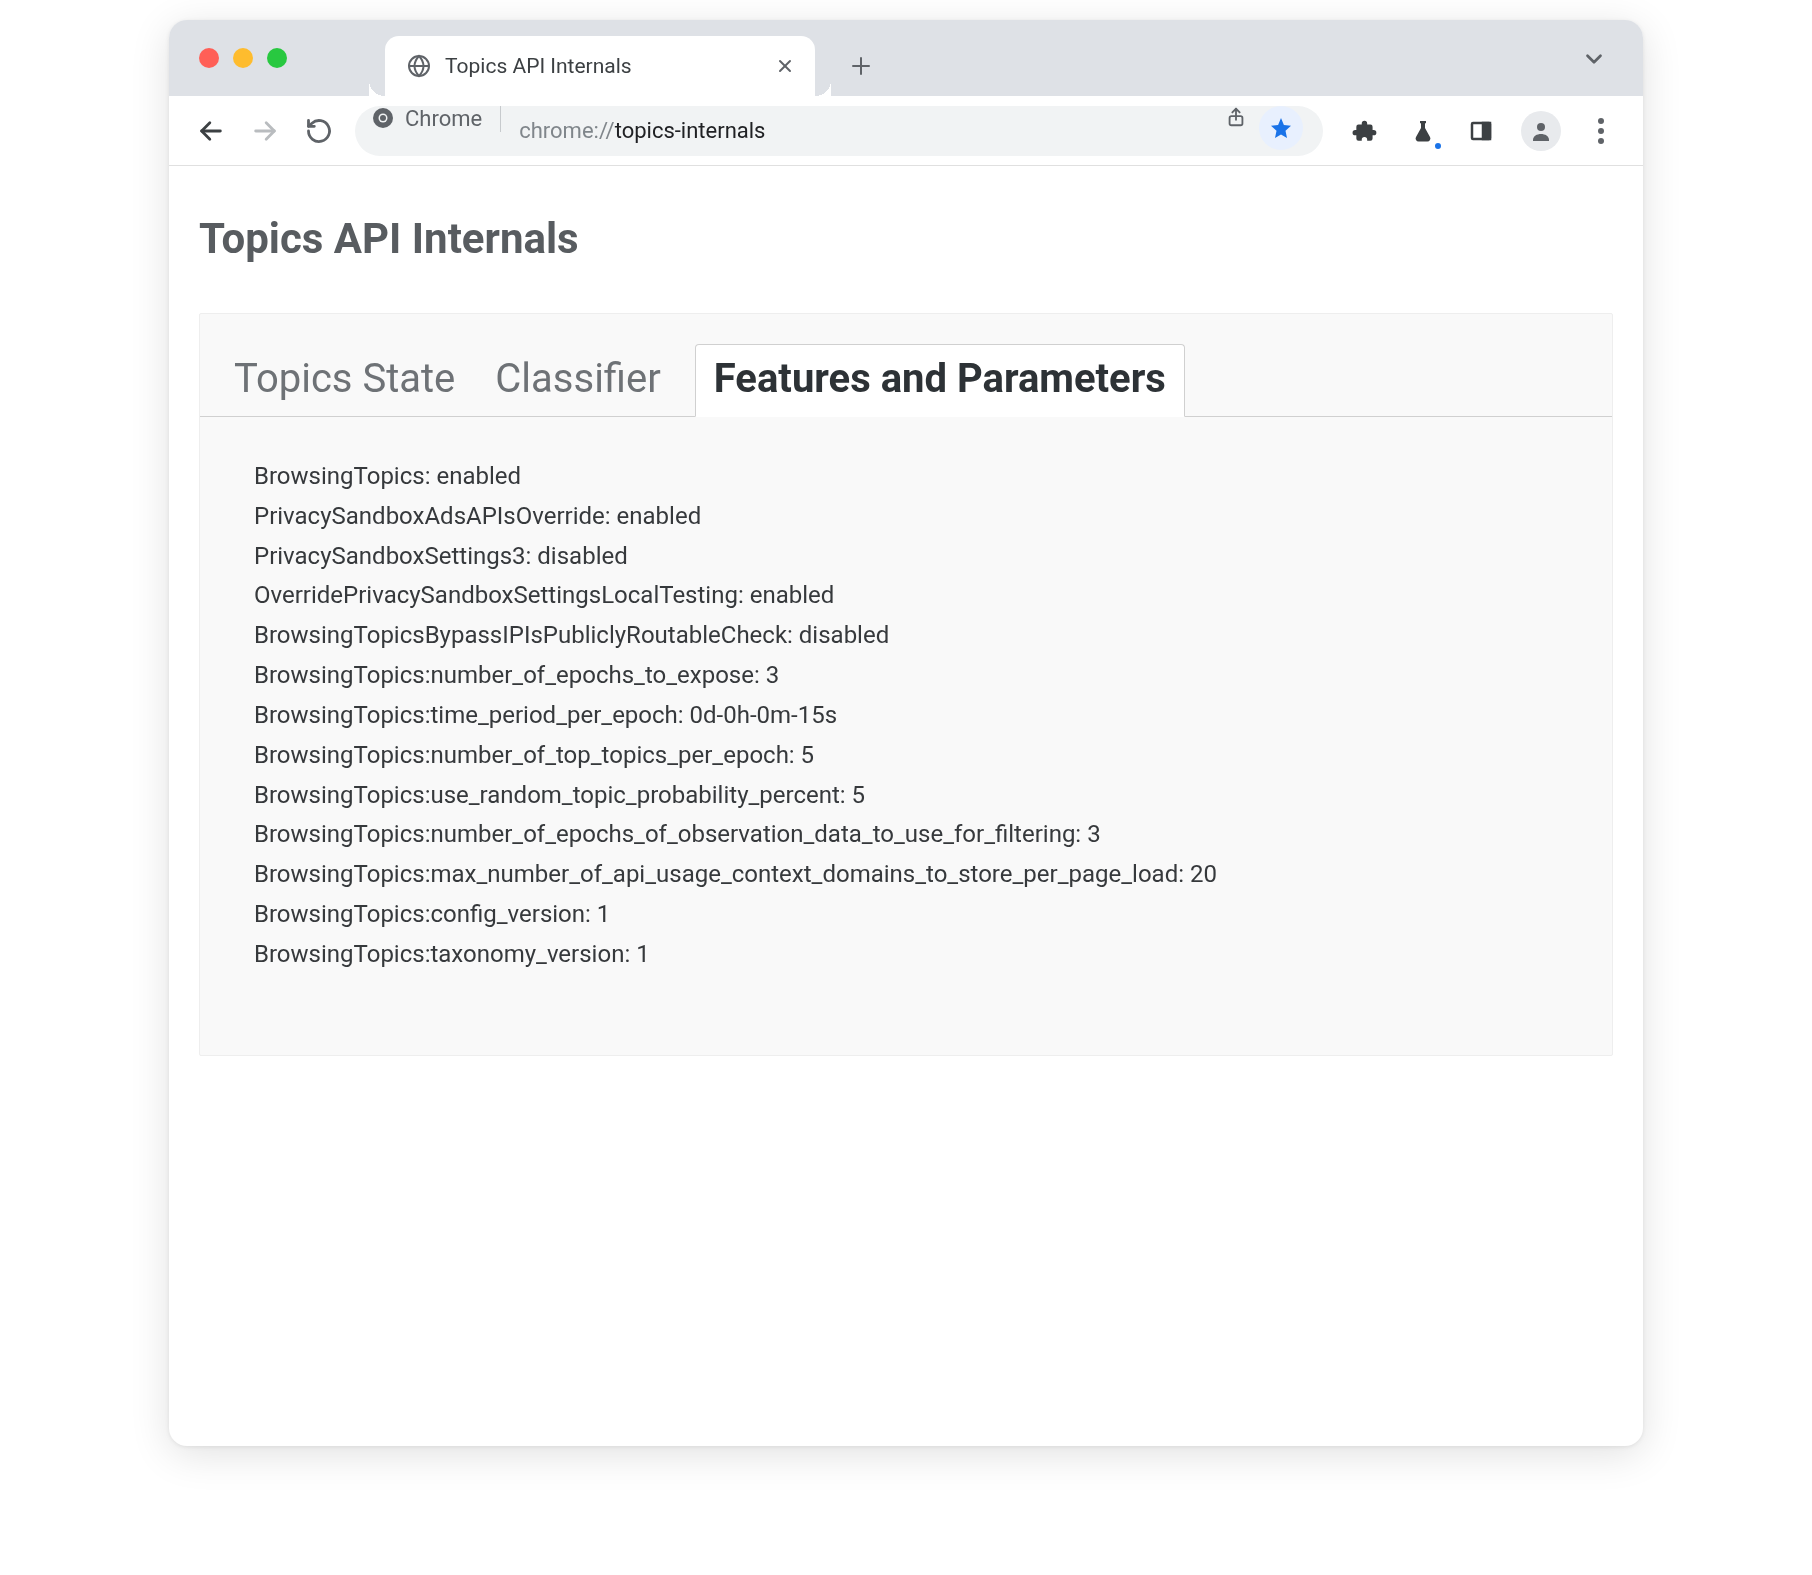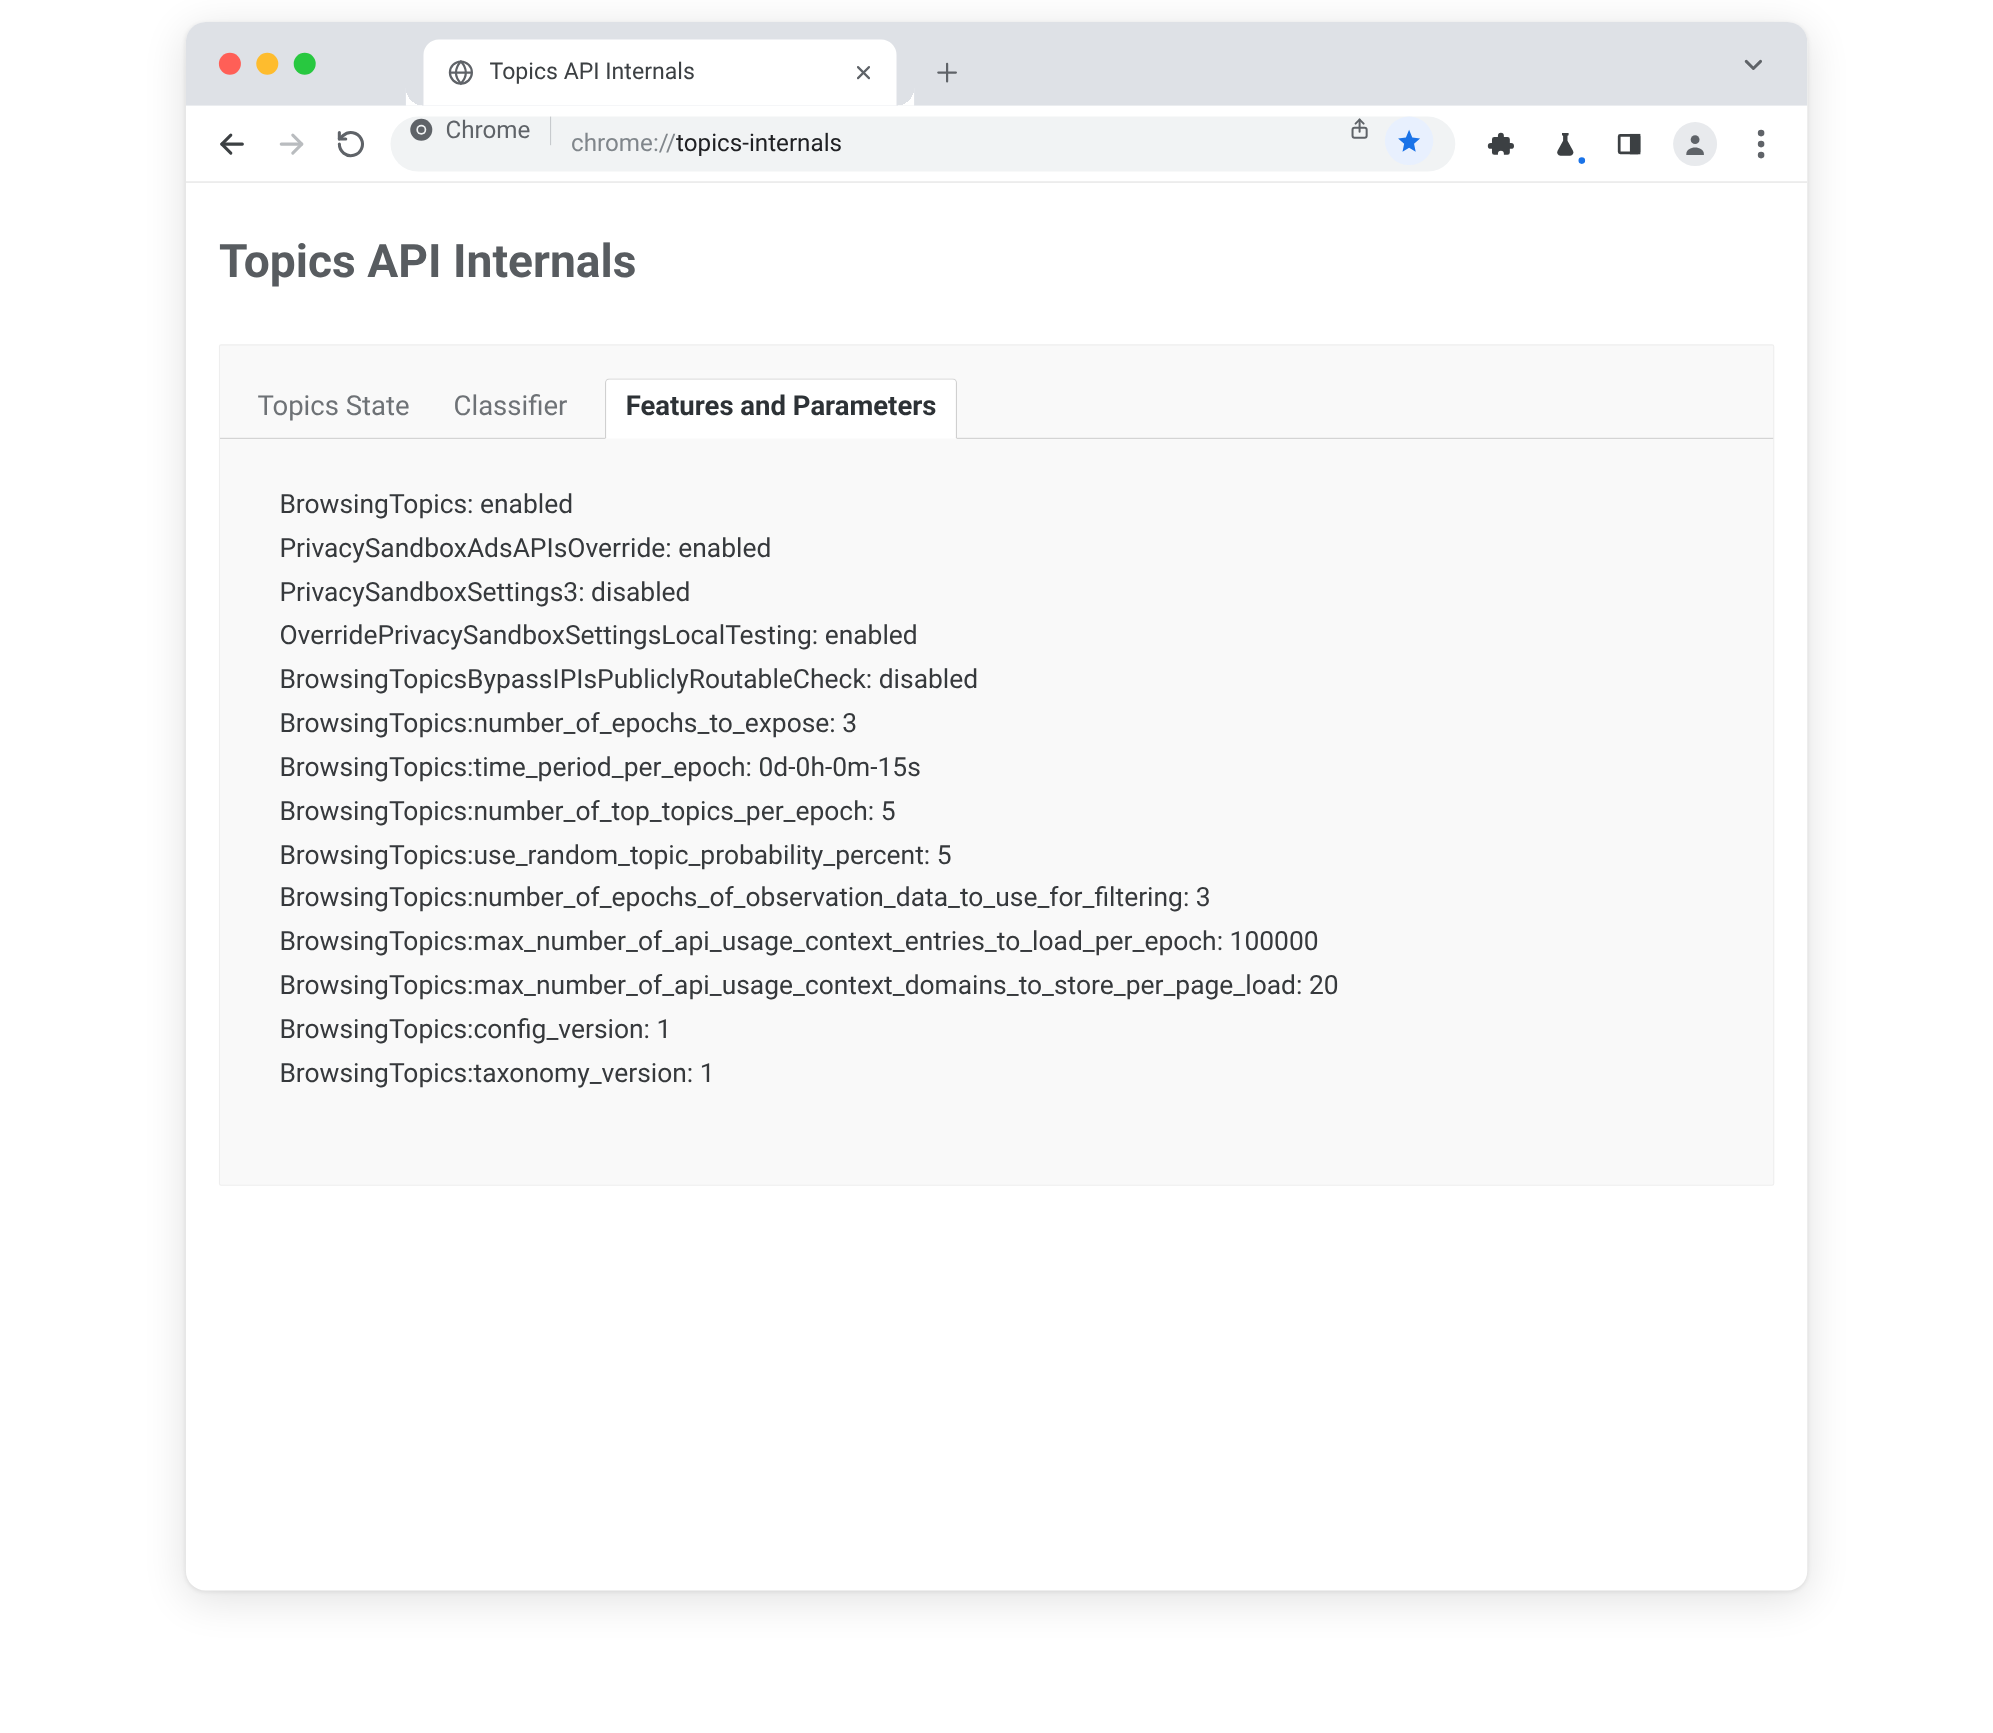"Topics State" .tab { font-size: 25px -> 40px }
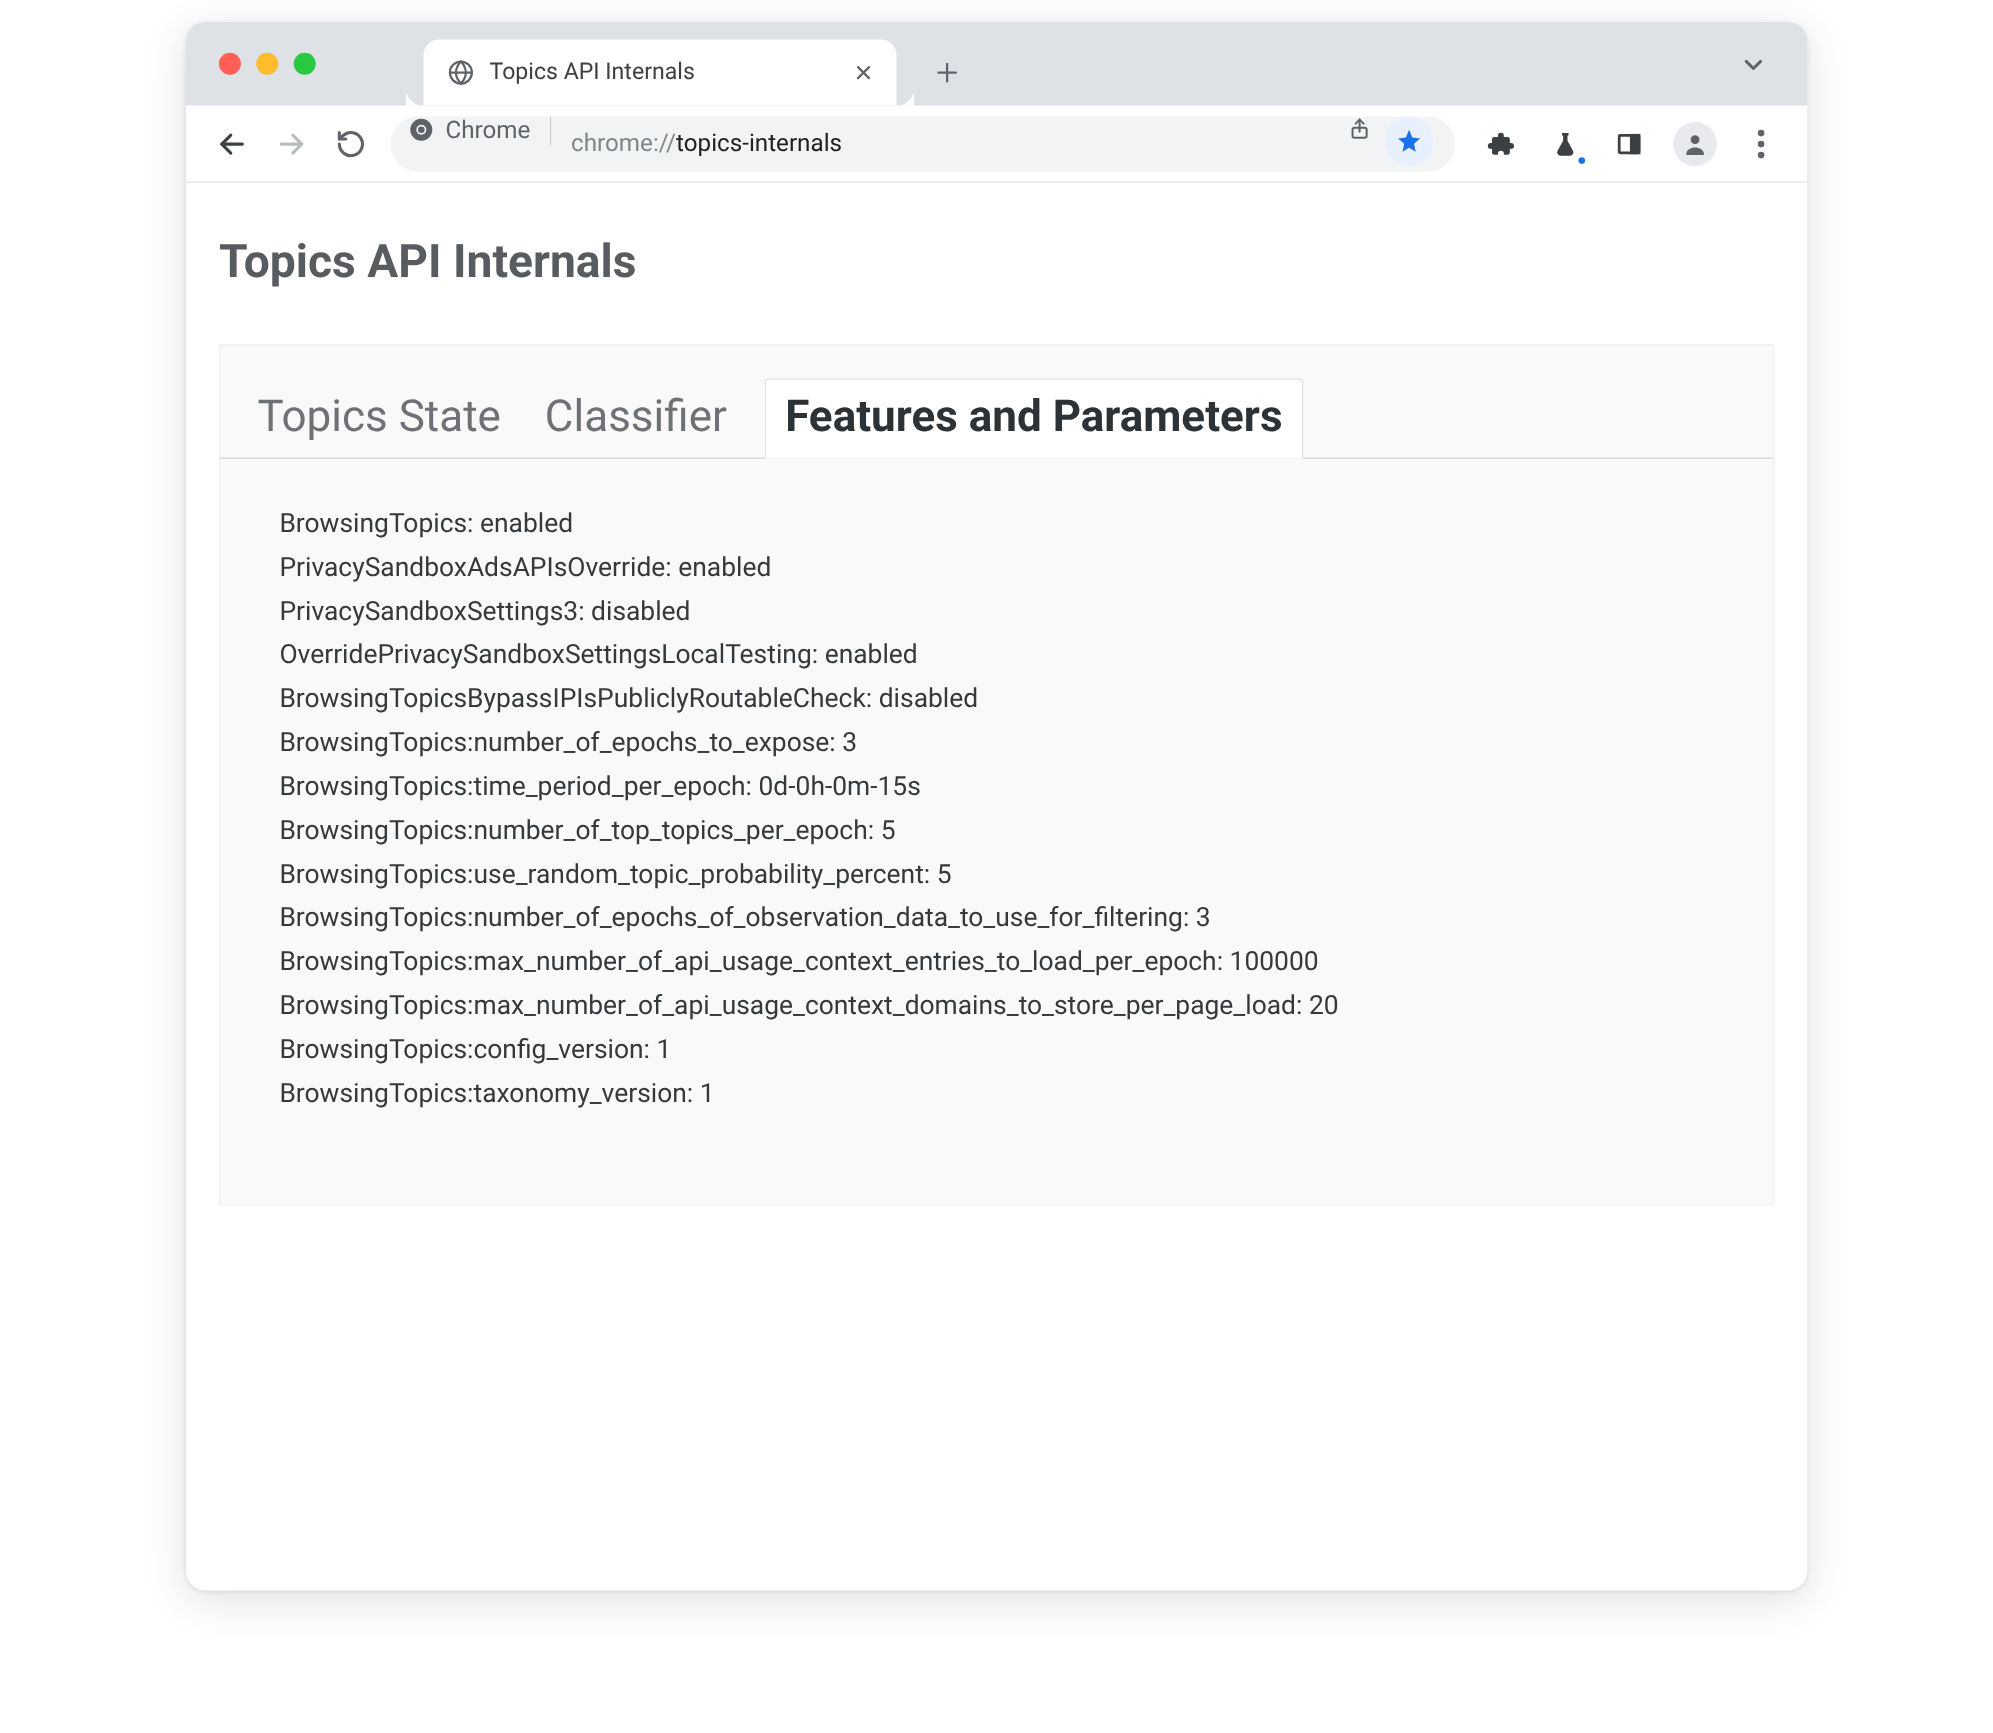"BrowsingTopics:max_number_of_api_usage_context_e" div.param-line { html: <div>BrowsingTopics:max_number_of_api_usage_context_entries_to_load_per_epoch: 100000</div> -> none }
